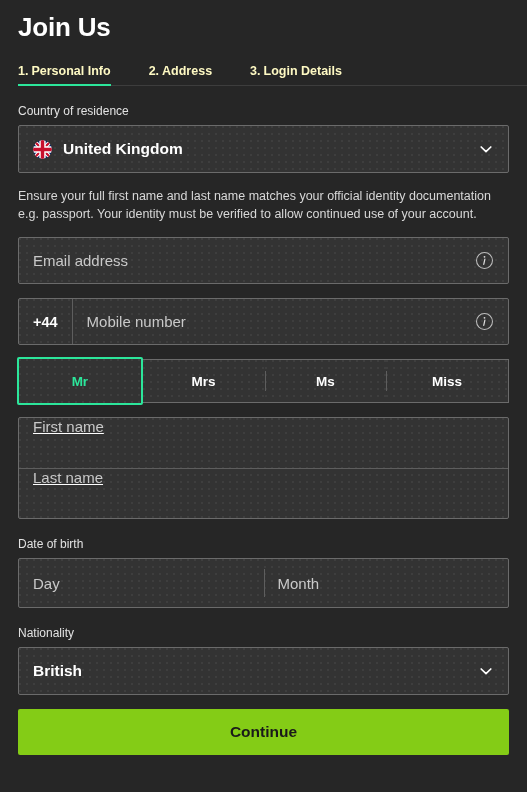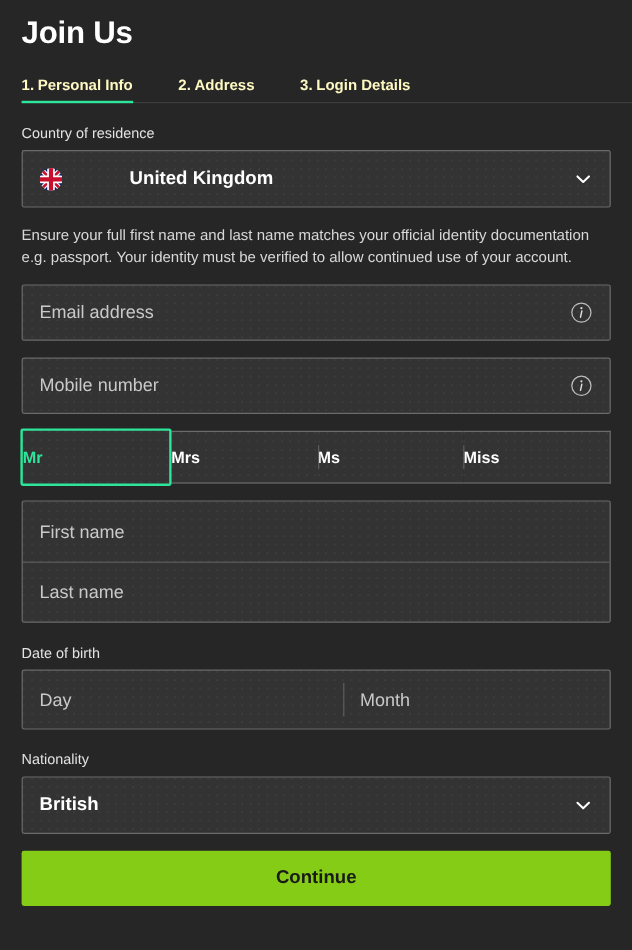"United Kingdom" .tex { gap: 45px -> none }
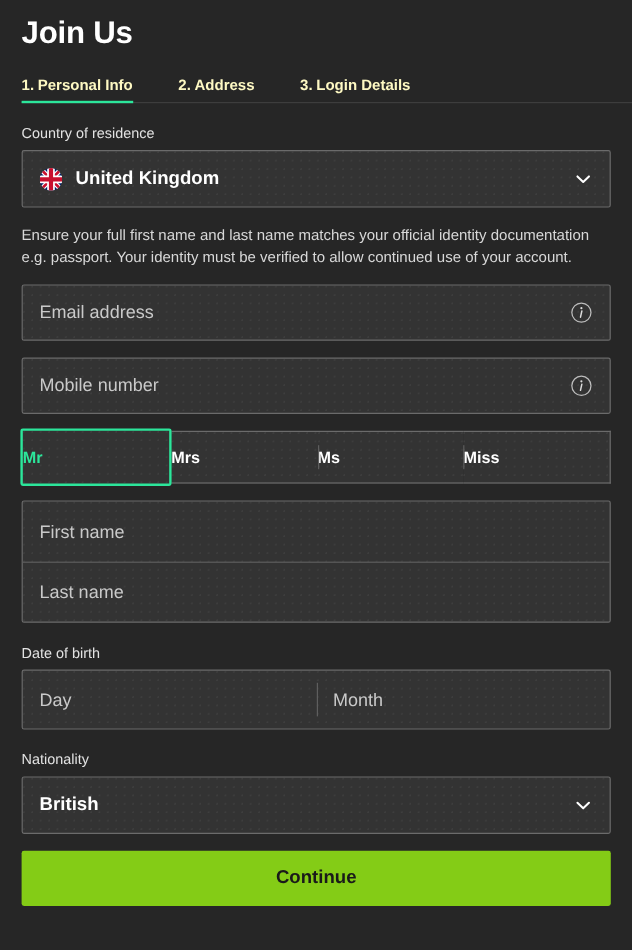"+44" span.prefix { html: none -> <span>+44</span> }
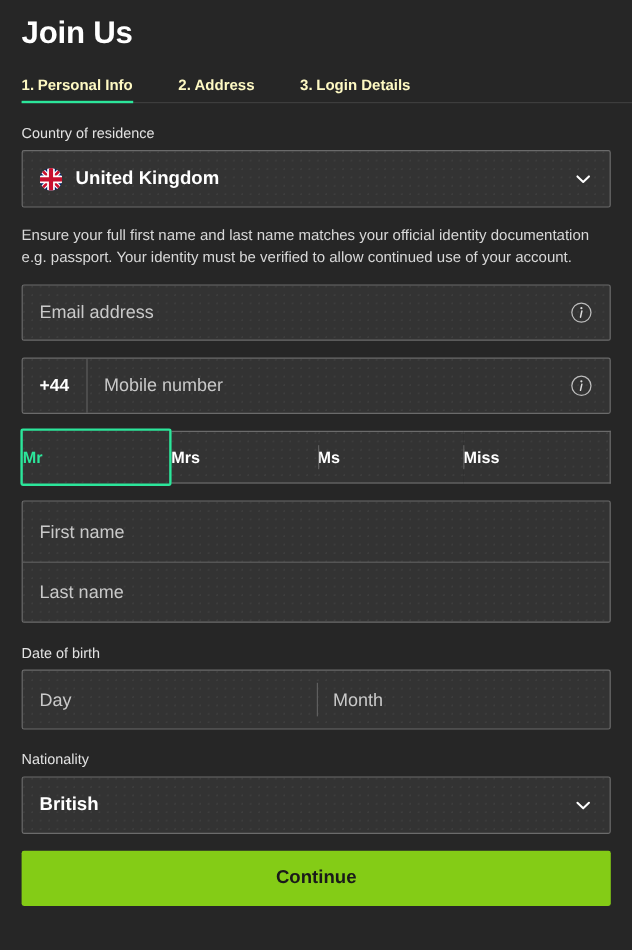"Mr" .seg { justify-content: flex-start -> center }
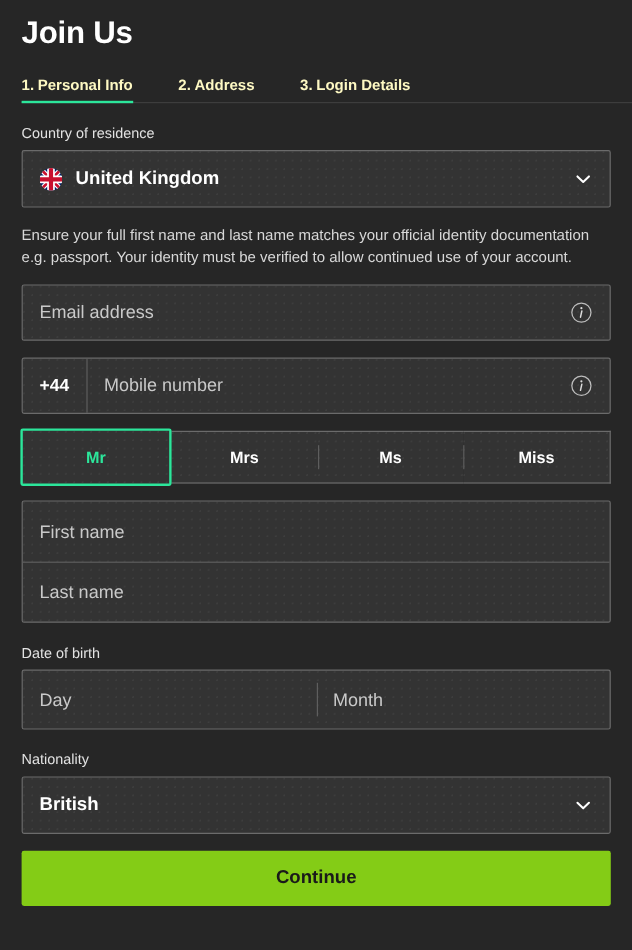"First name" .stack .stack-row { align-items: center -> none; text-decoration: none -> underline }
